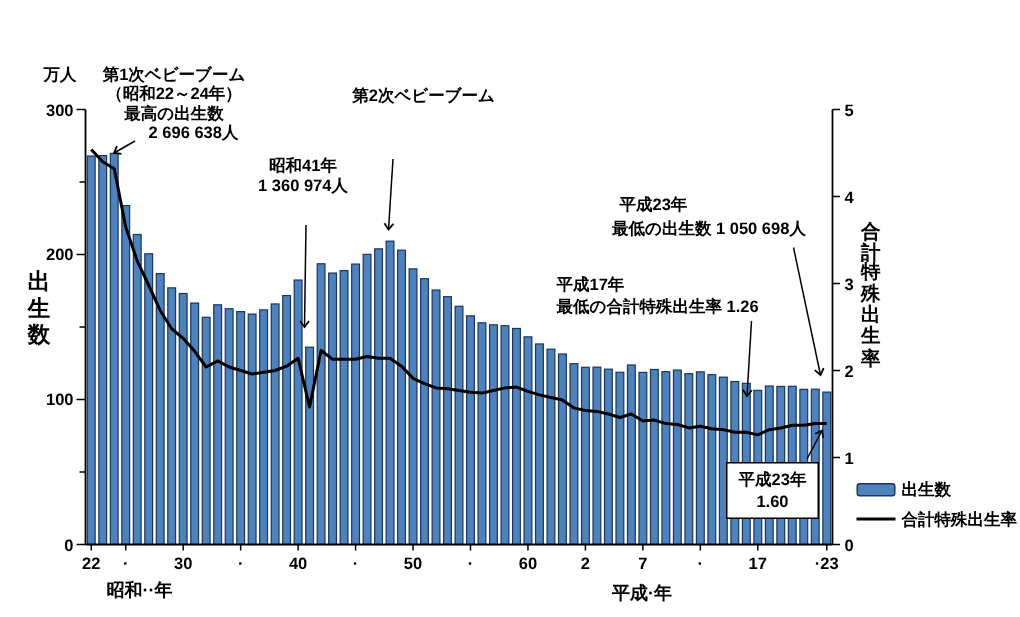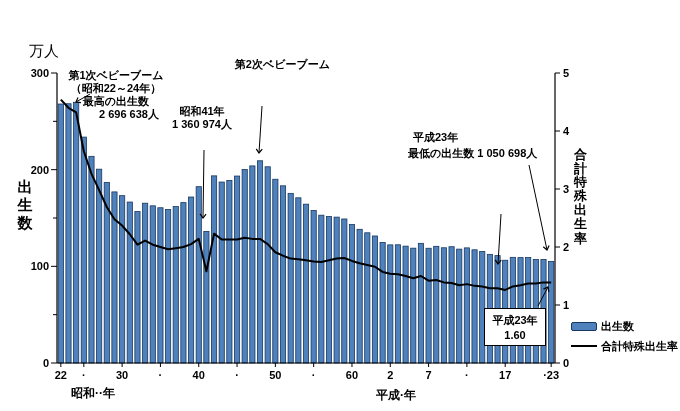"万人" #unit-label { font-size: 15px -> 11px; font-weight: normal -> bold }
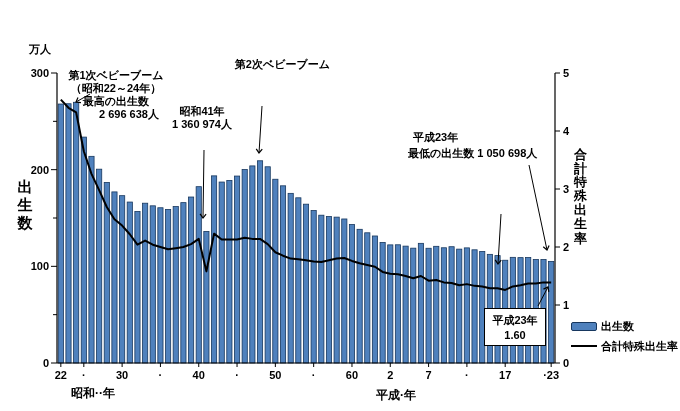"第1次ベビーブーム" #ann1 { margin-top: 25px -> none }
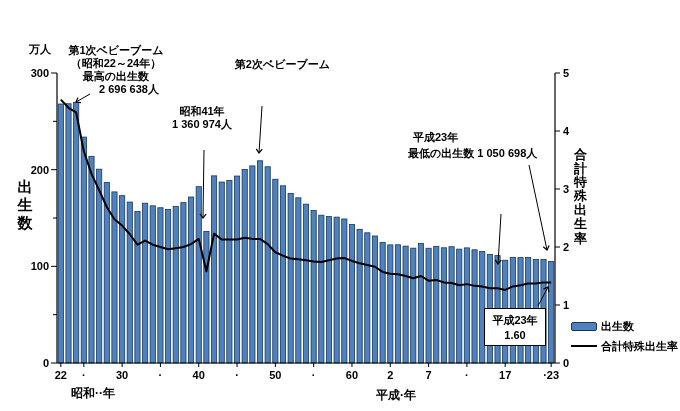"平成17年" div.ann { html: none -> <div> <div>平成17年</div> <div>最低の合計特殊出生率 1.26</div> </div> }
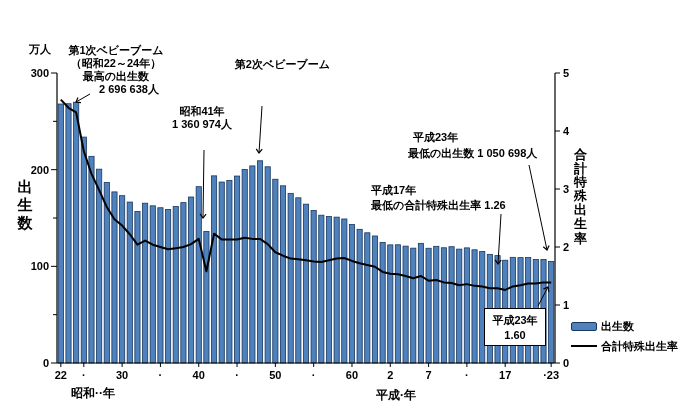"平成·年" #era-heisei { left: 376px -> 408px }
